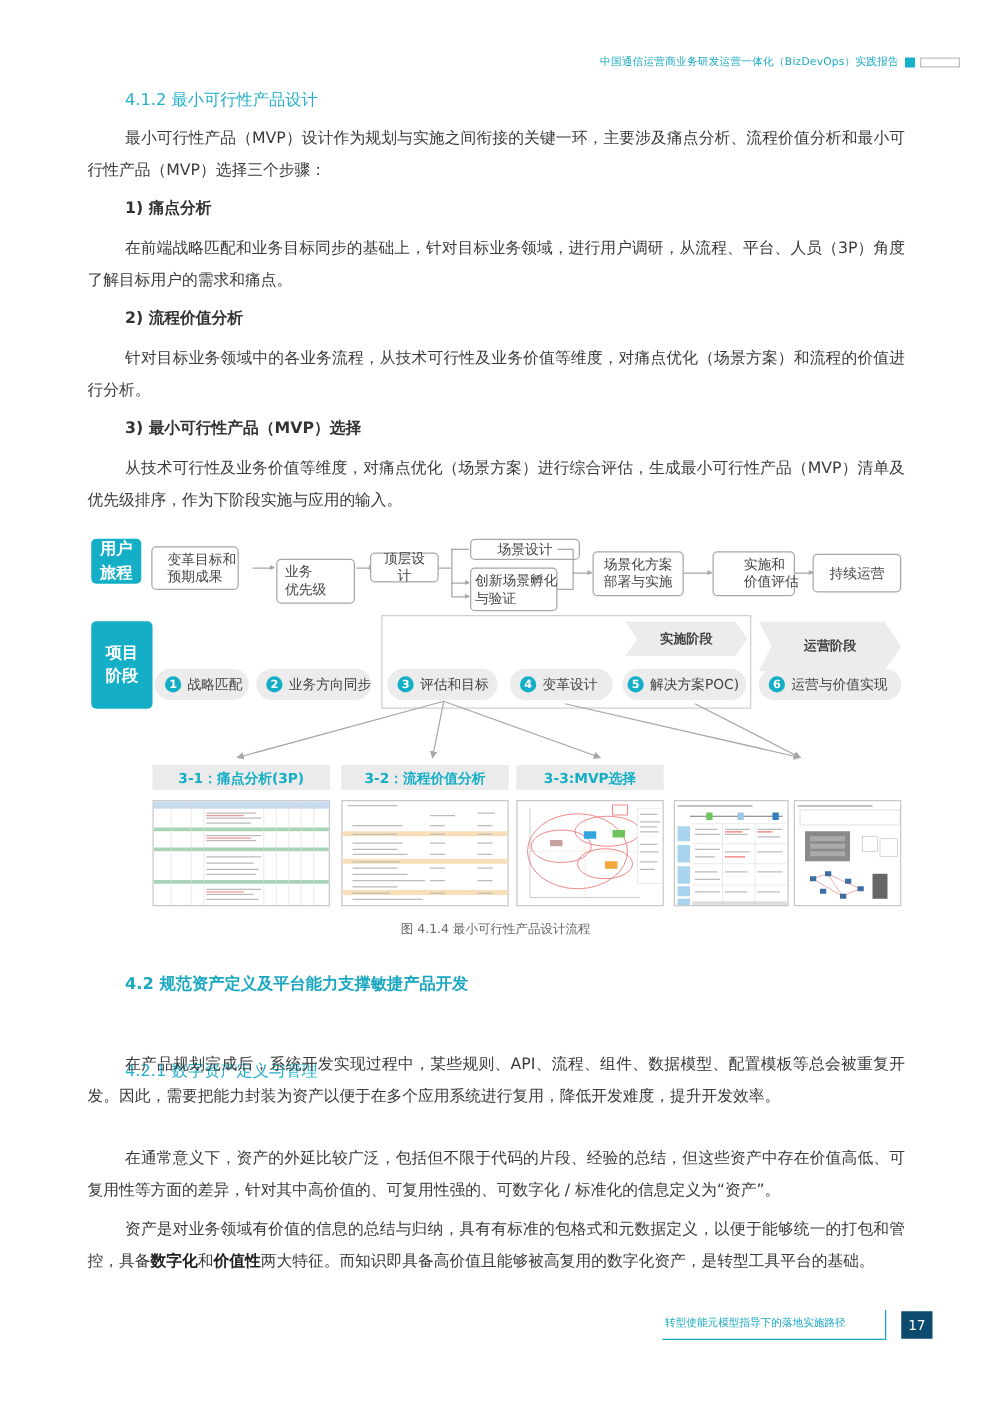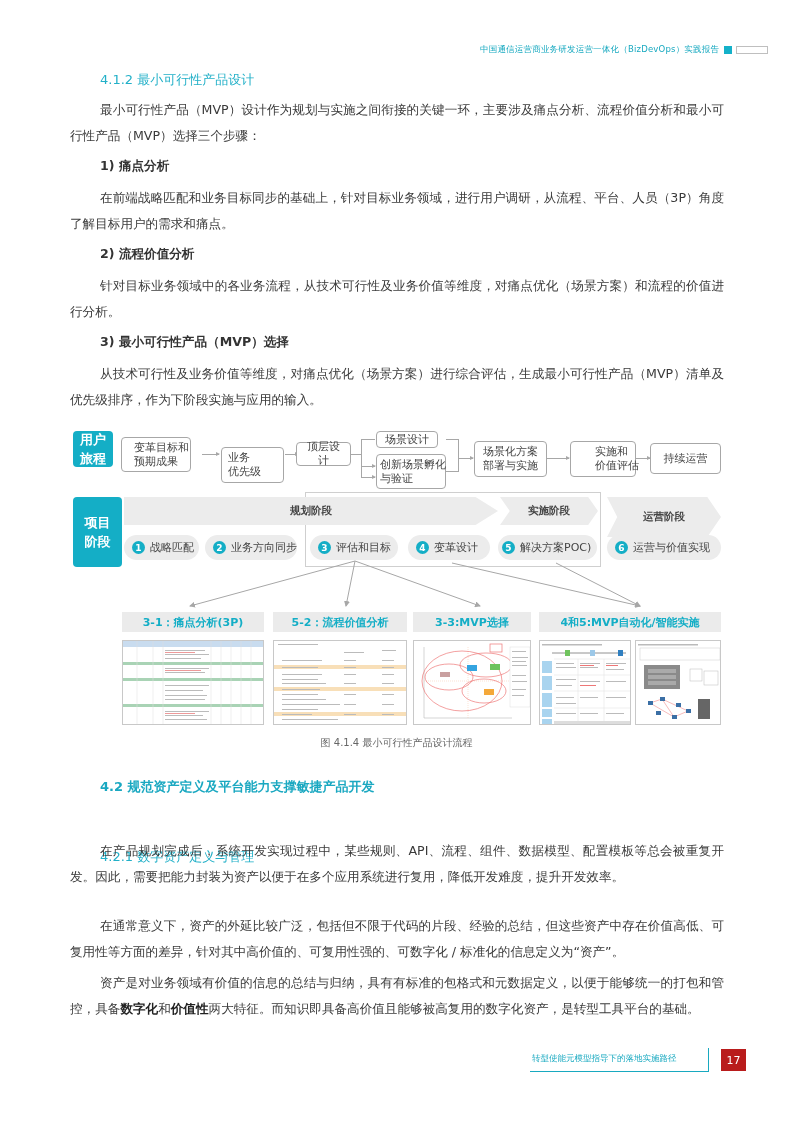"场景设计" div.abs { width: 62px -> 88px }
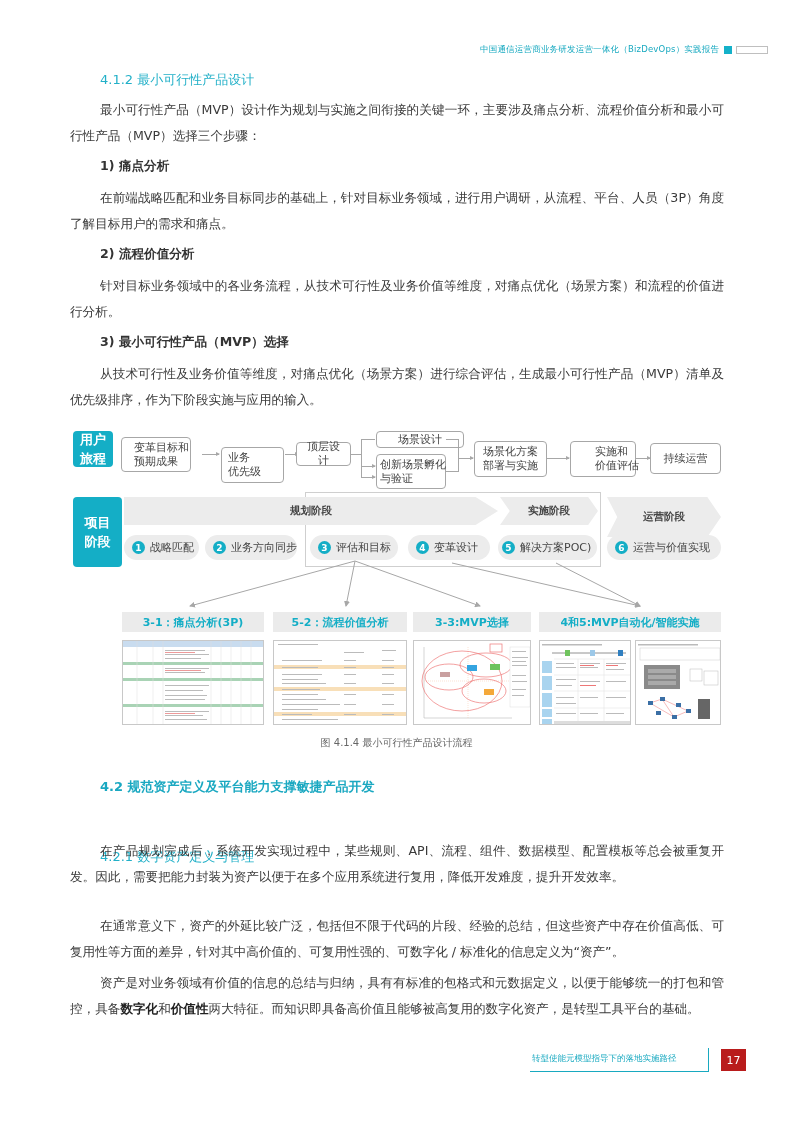"规划阶段" div.abs { html: <div>规划阶段</div> -> none }
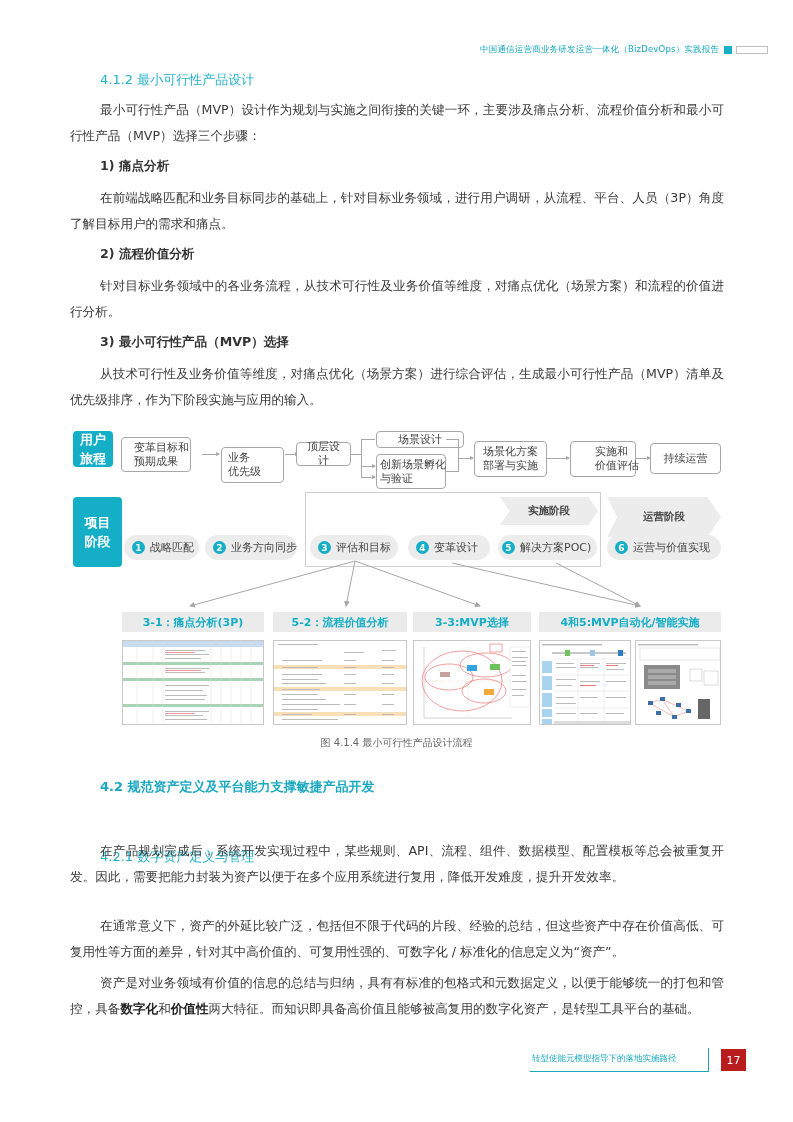"5-2：流程价值分析" div.abs { text: 5-2 -> 3-2 }
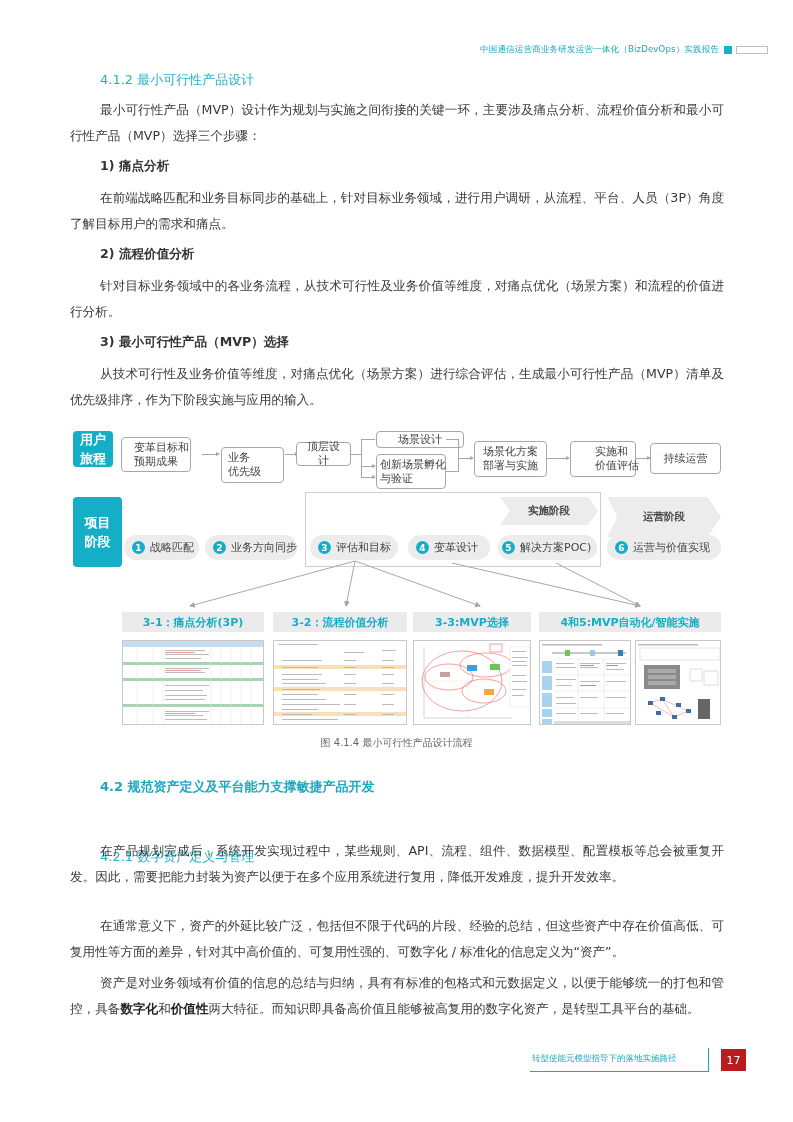"4和5:MVP自动化/智能实施" div.abs { html: <div>4和5:MVP自动化/智能实施</div> -> none }
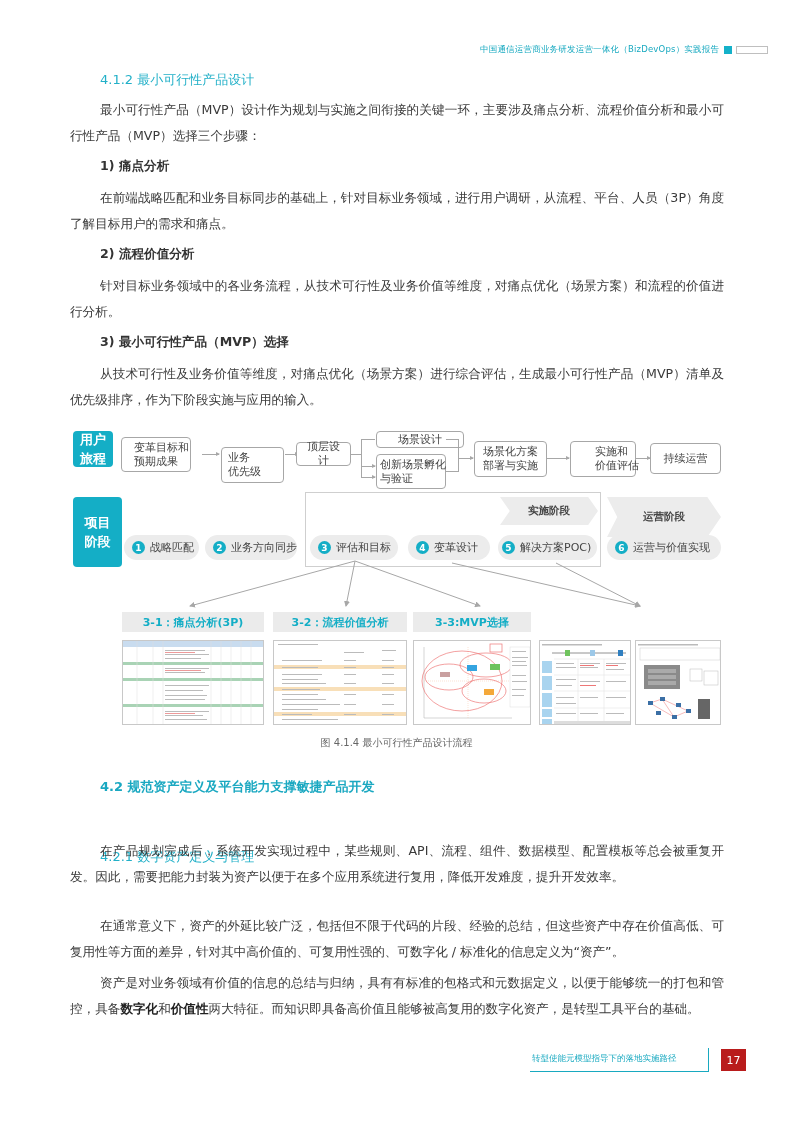"17" .ft-page { background: #b91c1c -> #0c4a6e }
